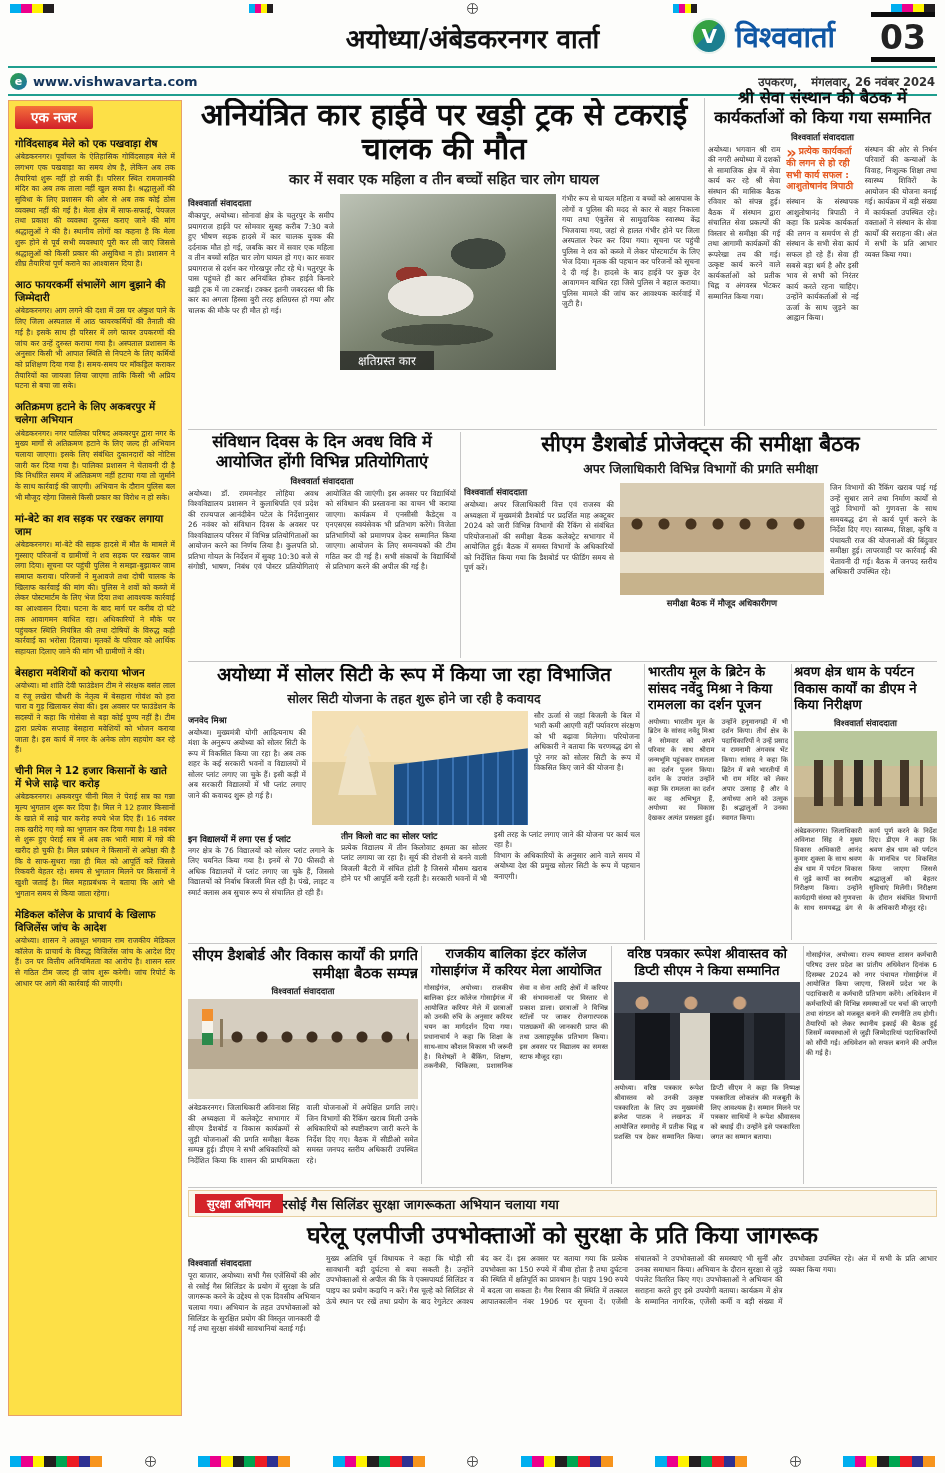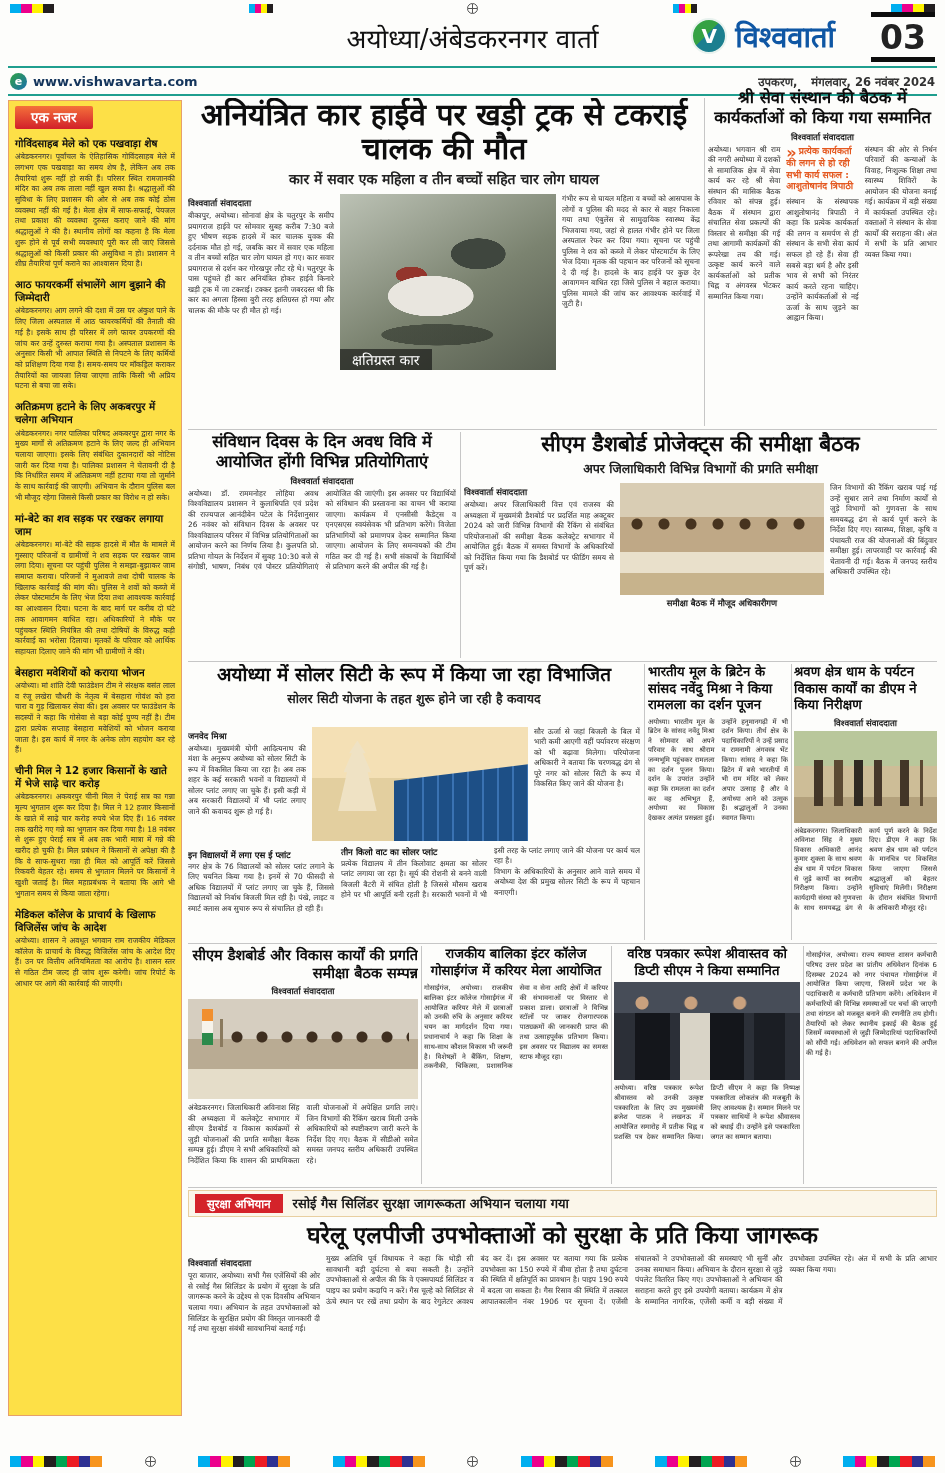"अयोध्या/अंबेडकरनगर वार्ता" .section-title { font-weight: 400 -> 700 }
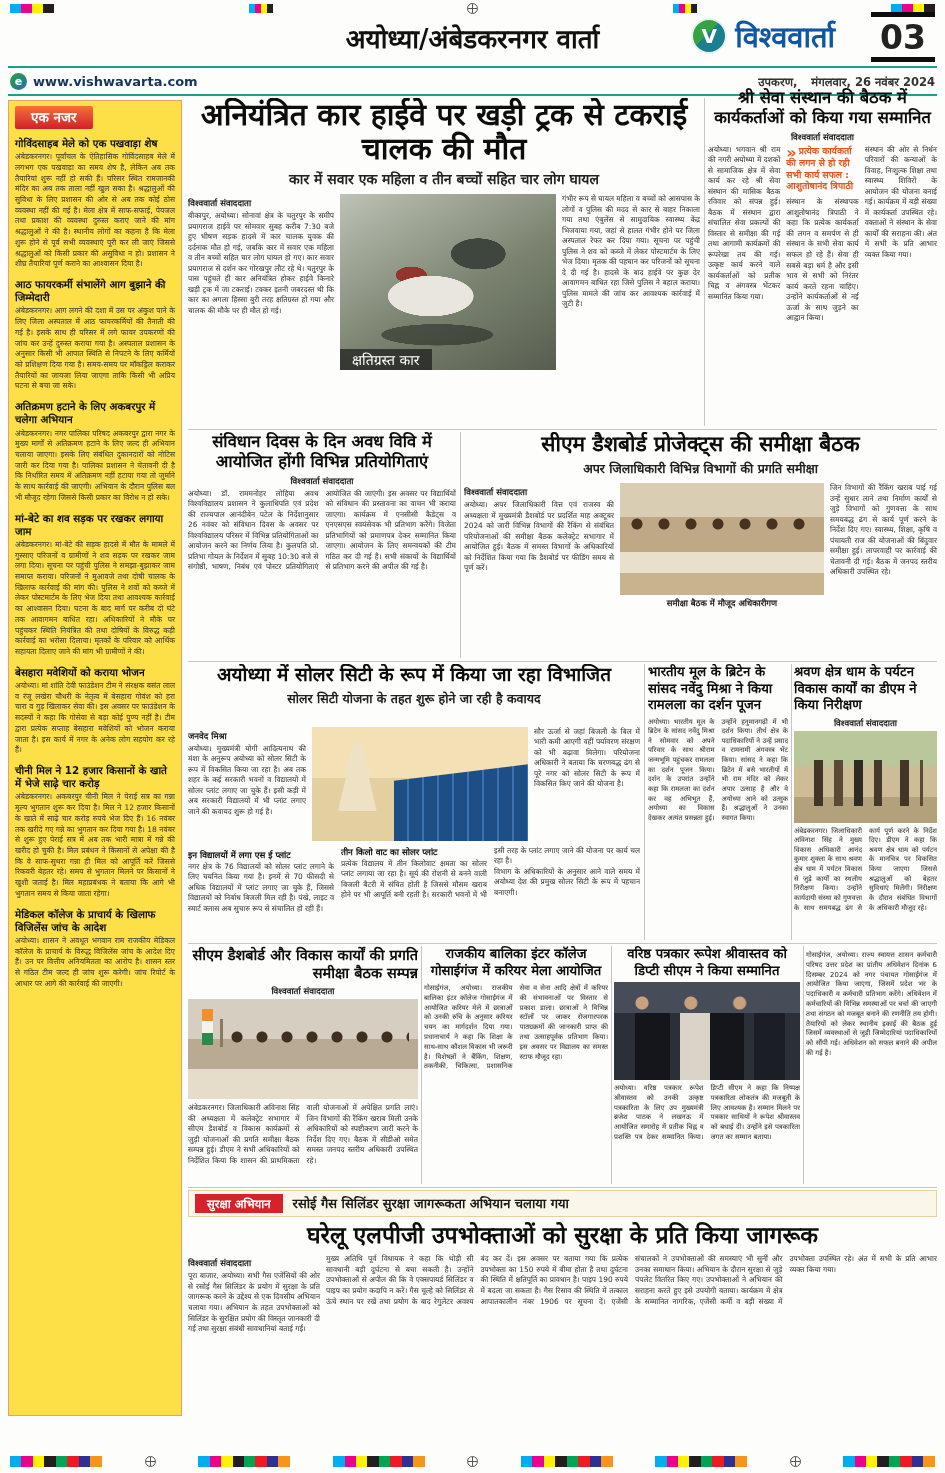"क्षतिग्रस्त कार" .cap-ov { font-size: 14px -> 12px; padding: 1px 12px -> 1px 18px }
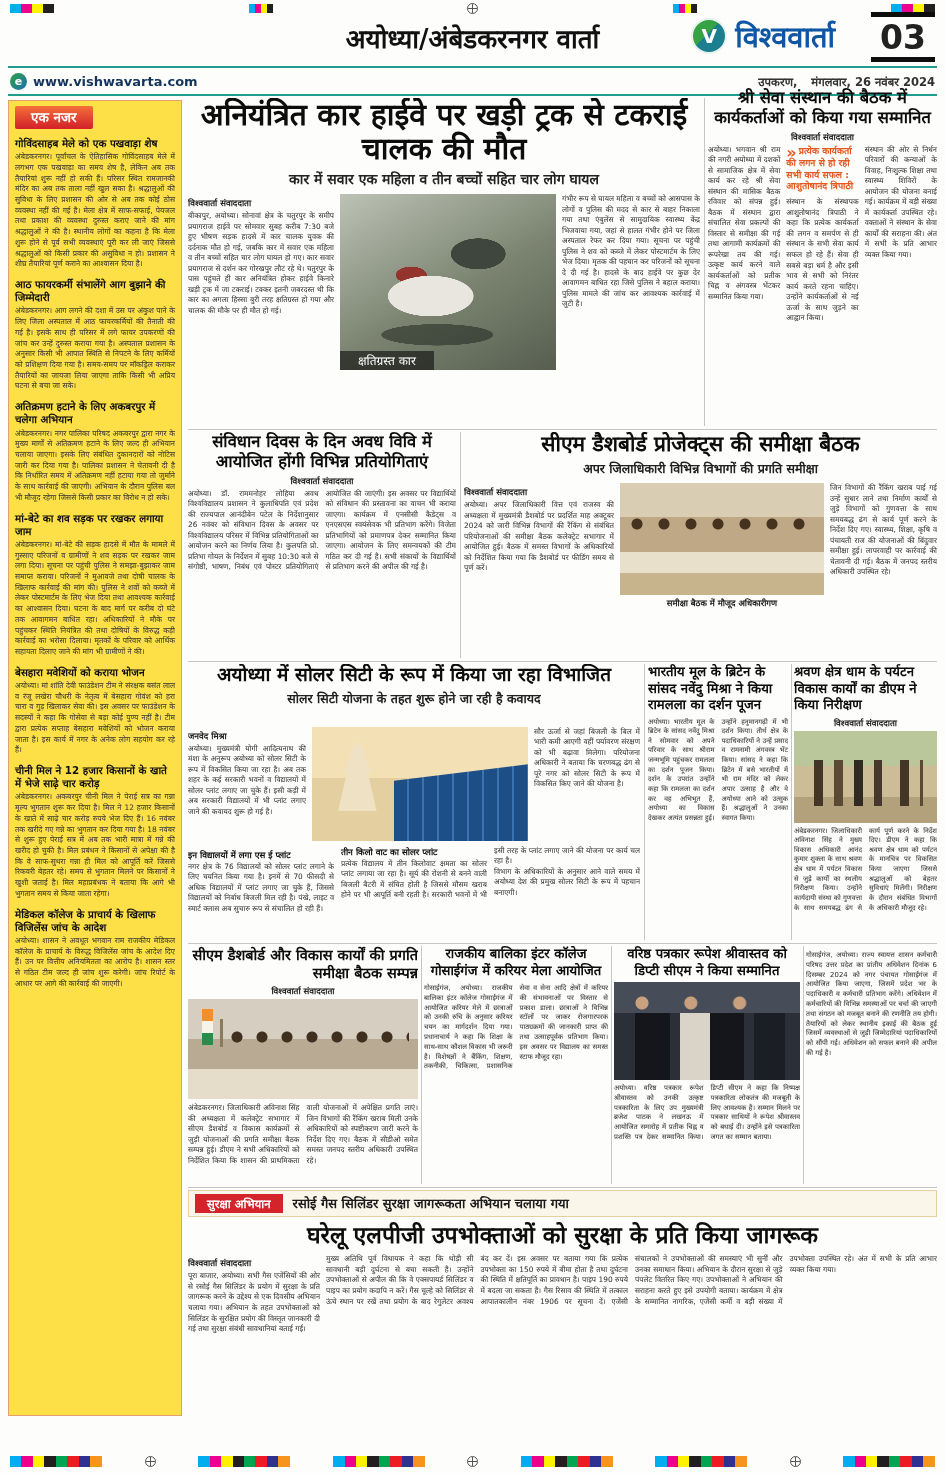"जनवेद मिश्रा" div.row { margin-top: 20px -> 4px }
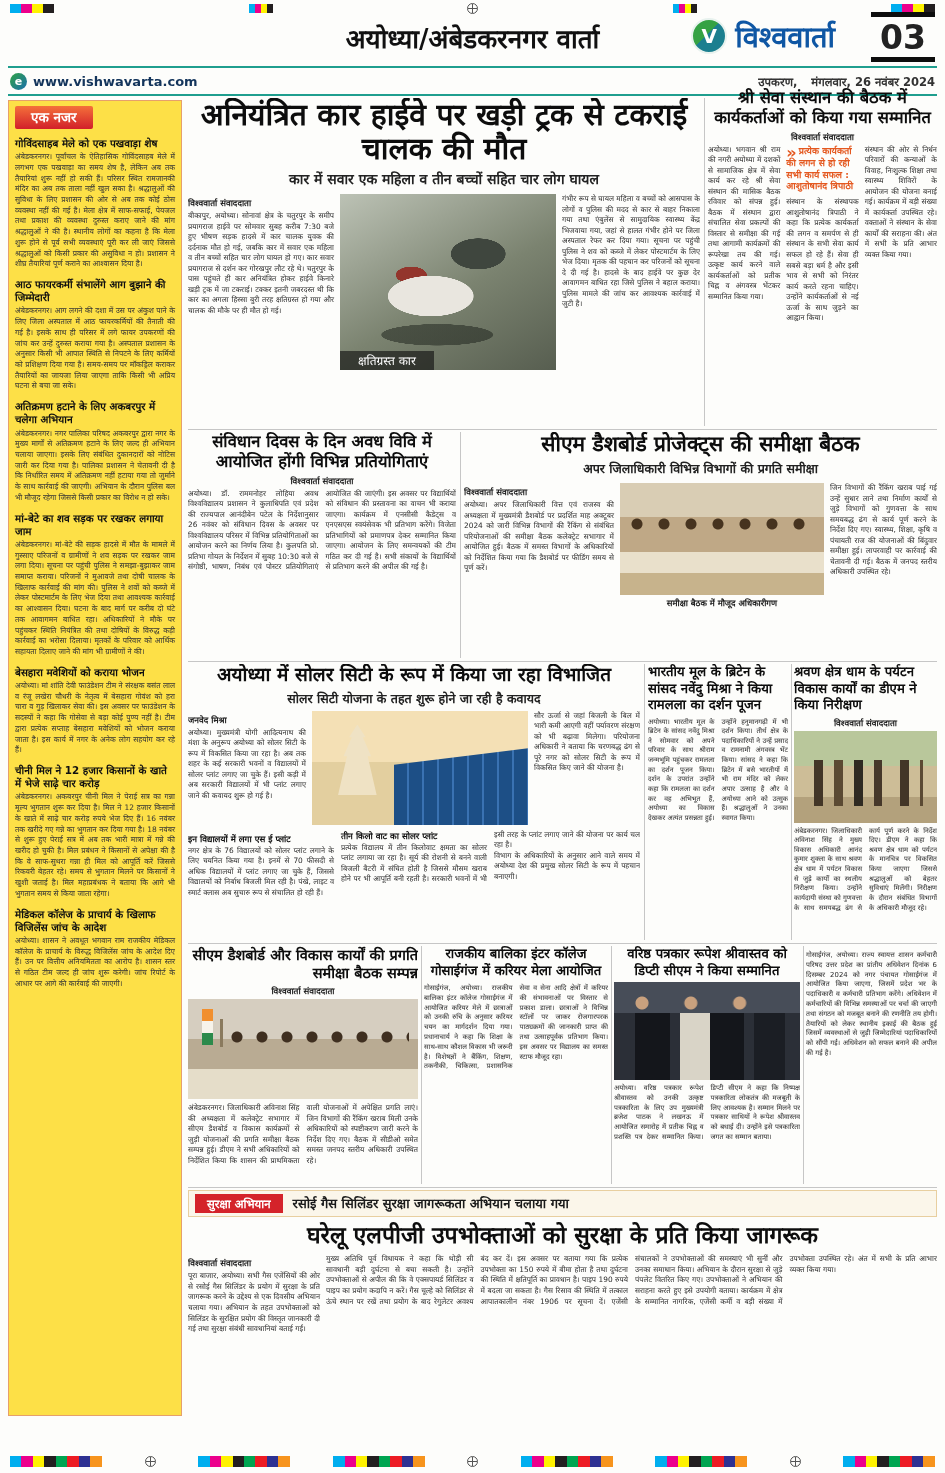"सुरक्षा अभियान" .kick { align-items: flex-start -> flex-end; gap: 10px -> none }
